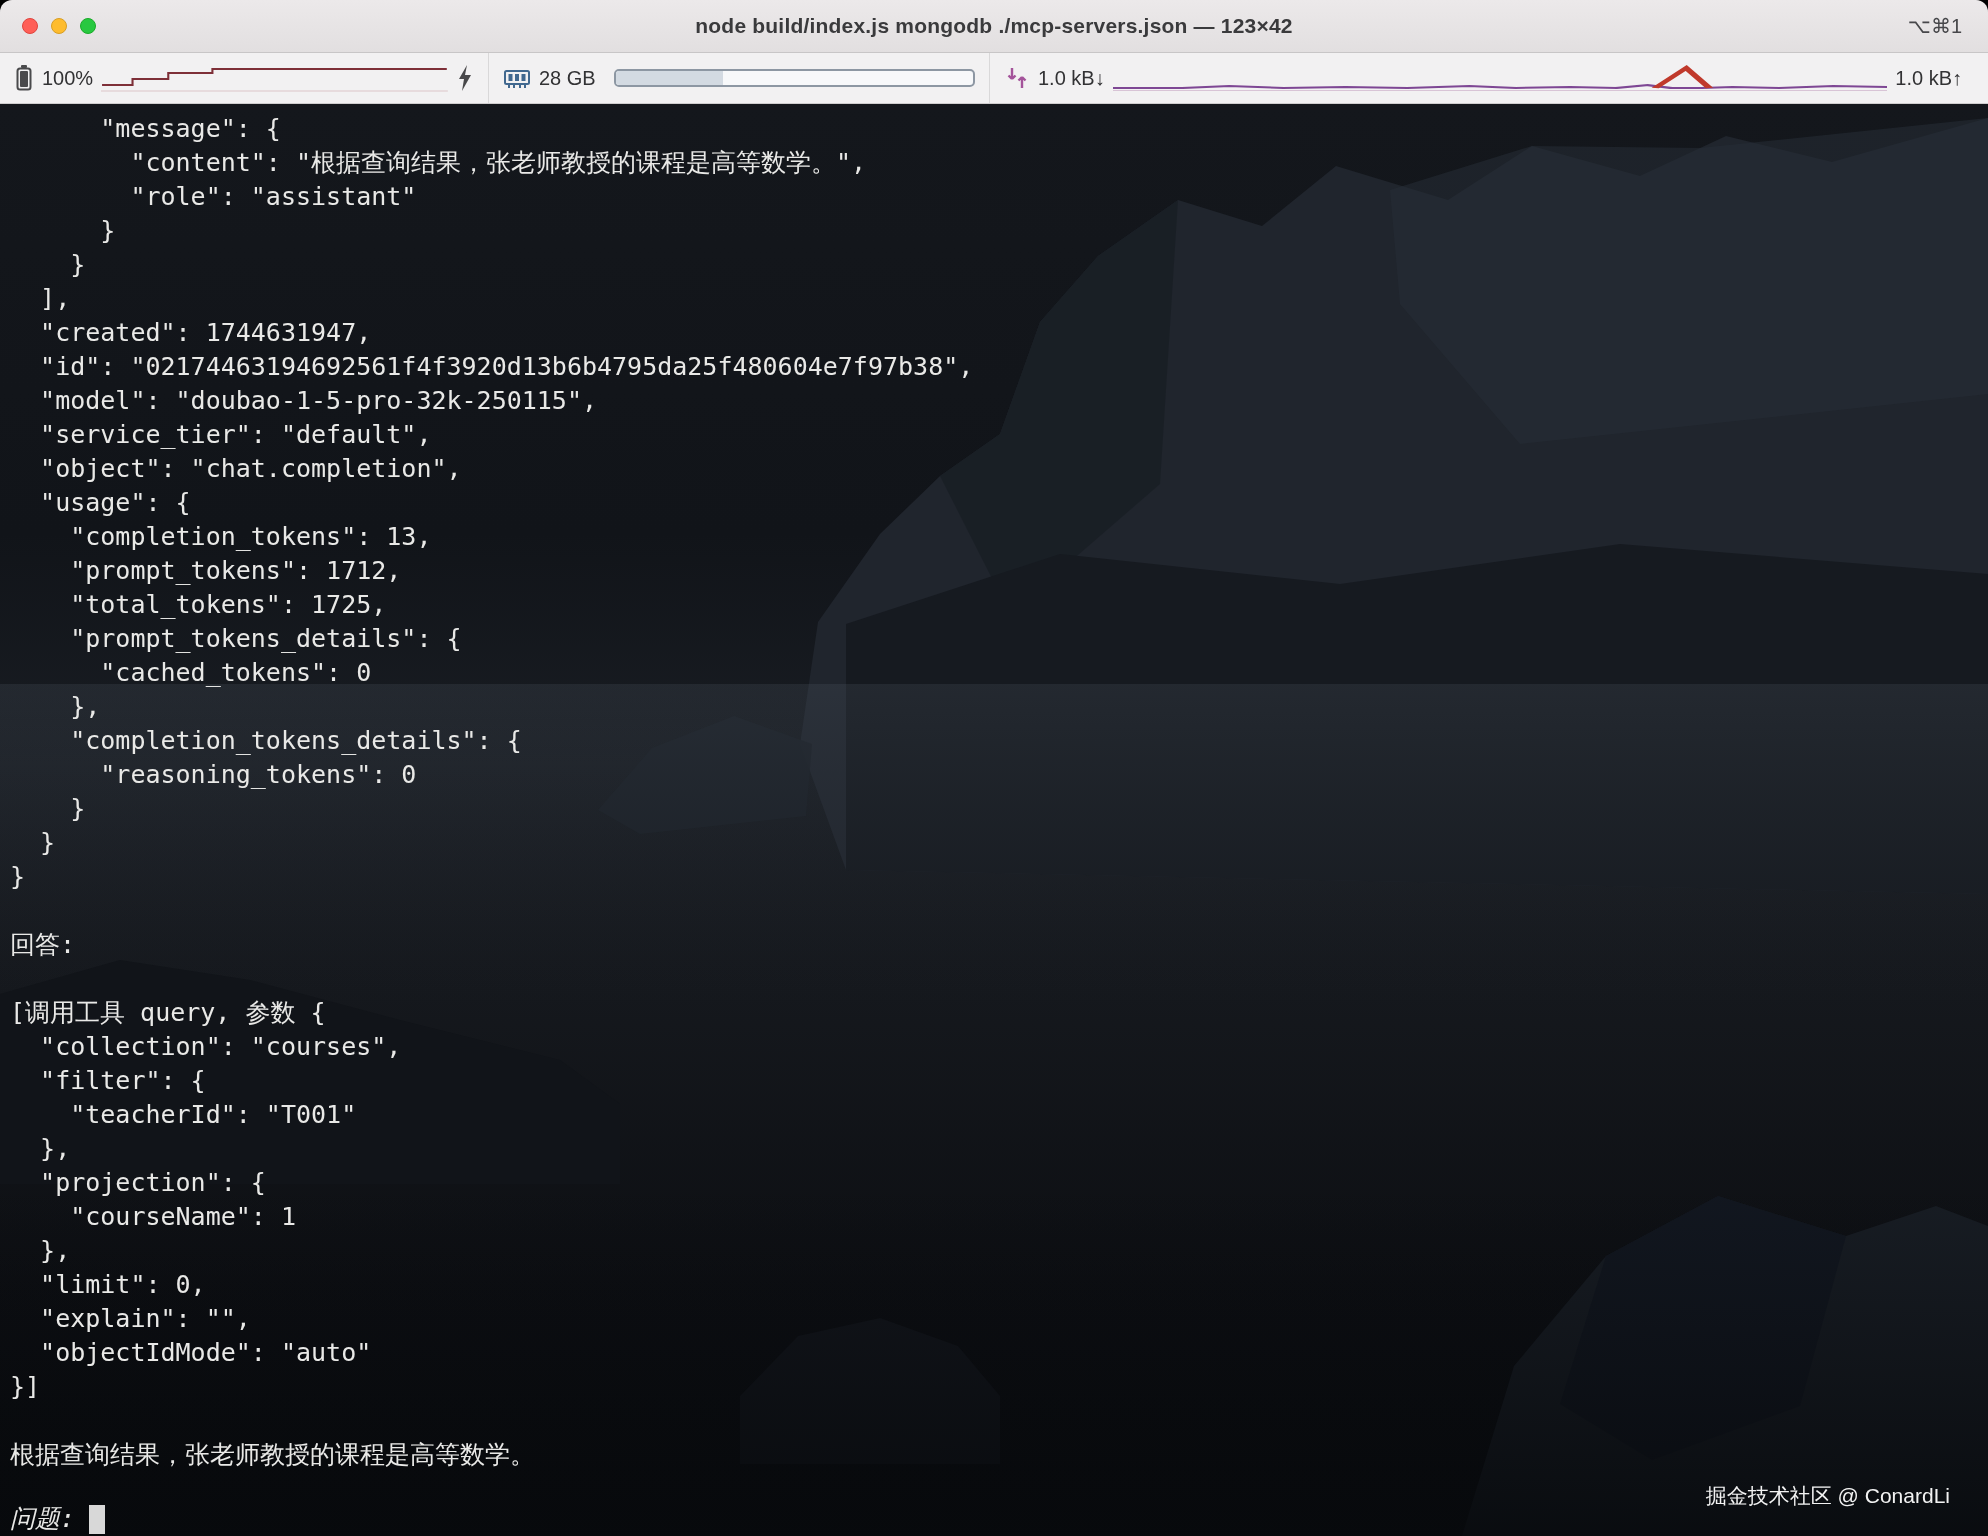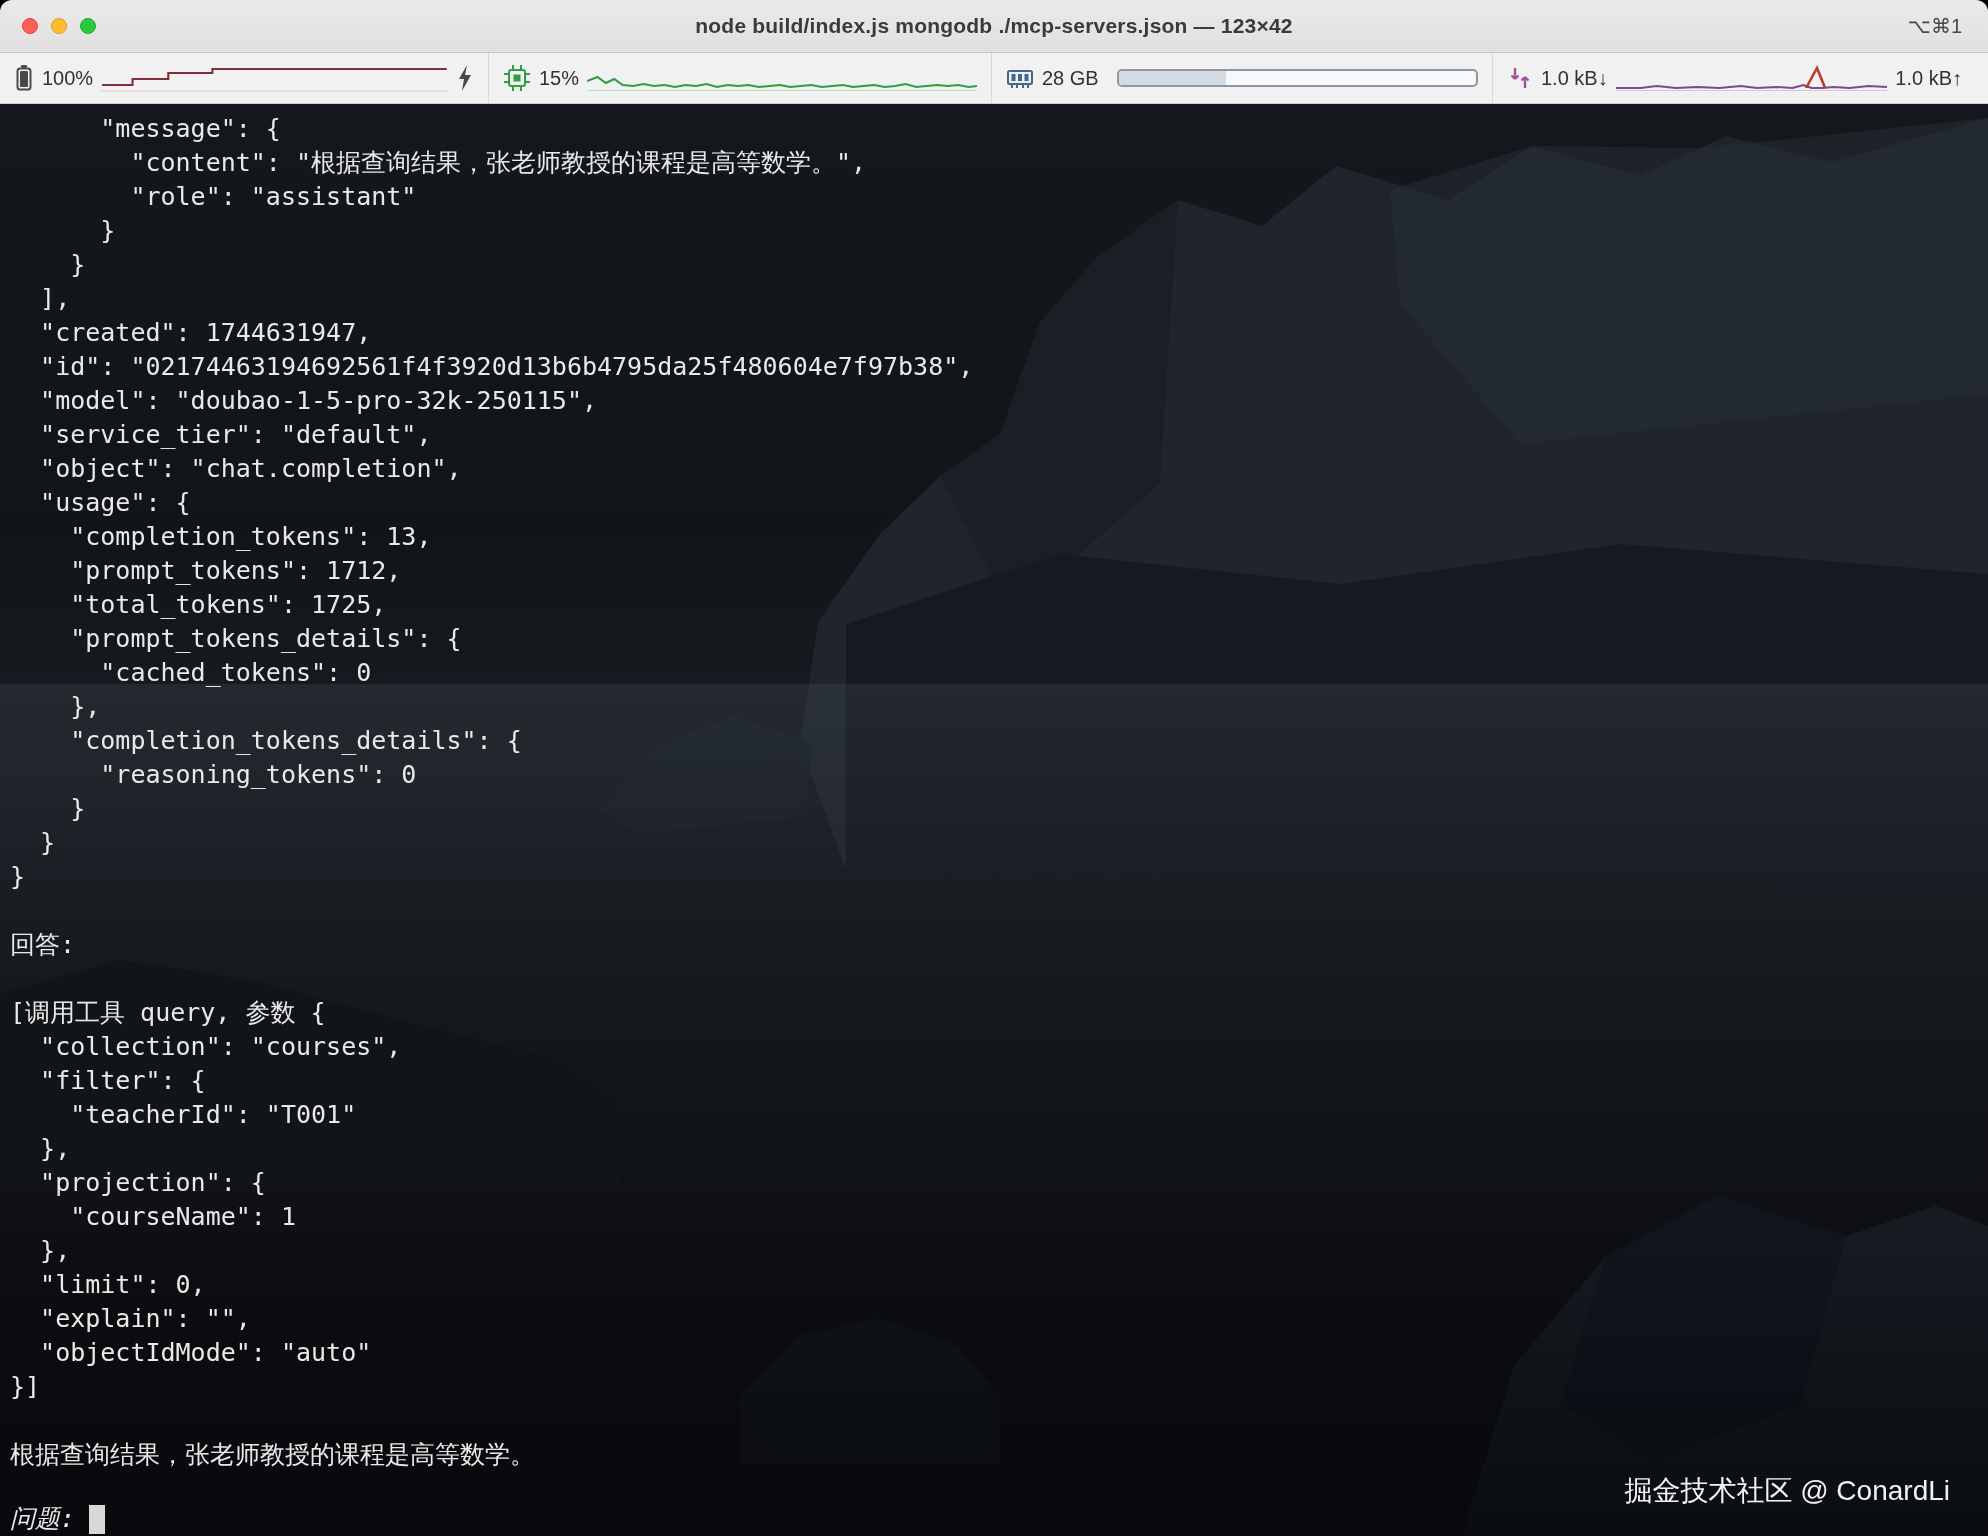"15%" div.sb-sec { html: <div> <svg> <rect></rect> <rect></rect> <g> <line></line> <line></line> <line></line> <line></line> <line></line> <line></line> <line></line> <line></line> </g> </svg> <span>15%</span> <svg> <line></line> <polyline></polyline> </svg> </div> -> none }
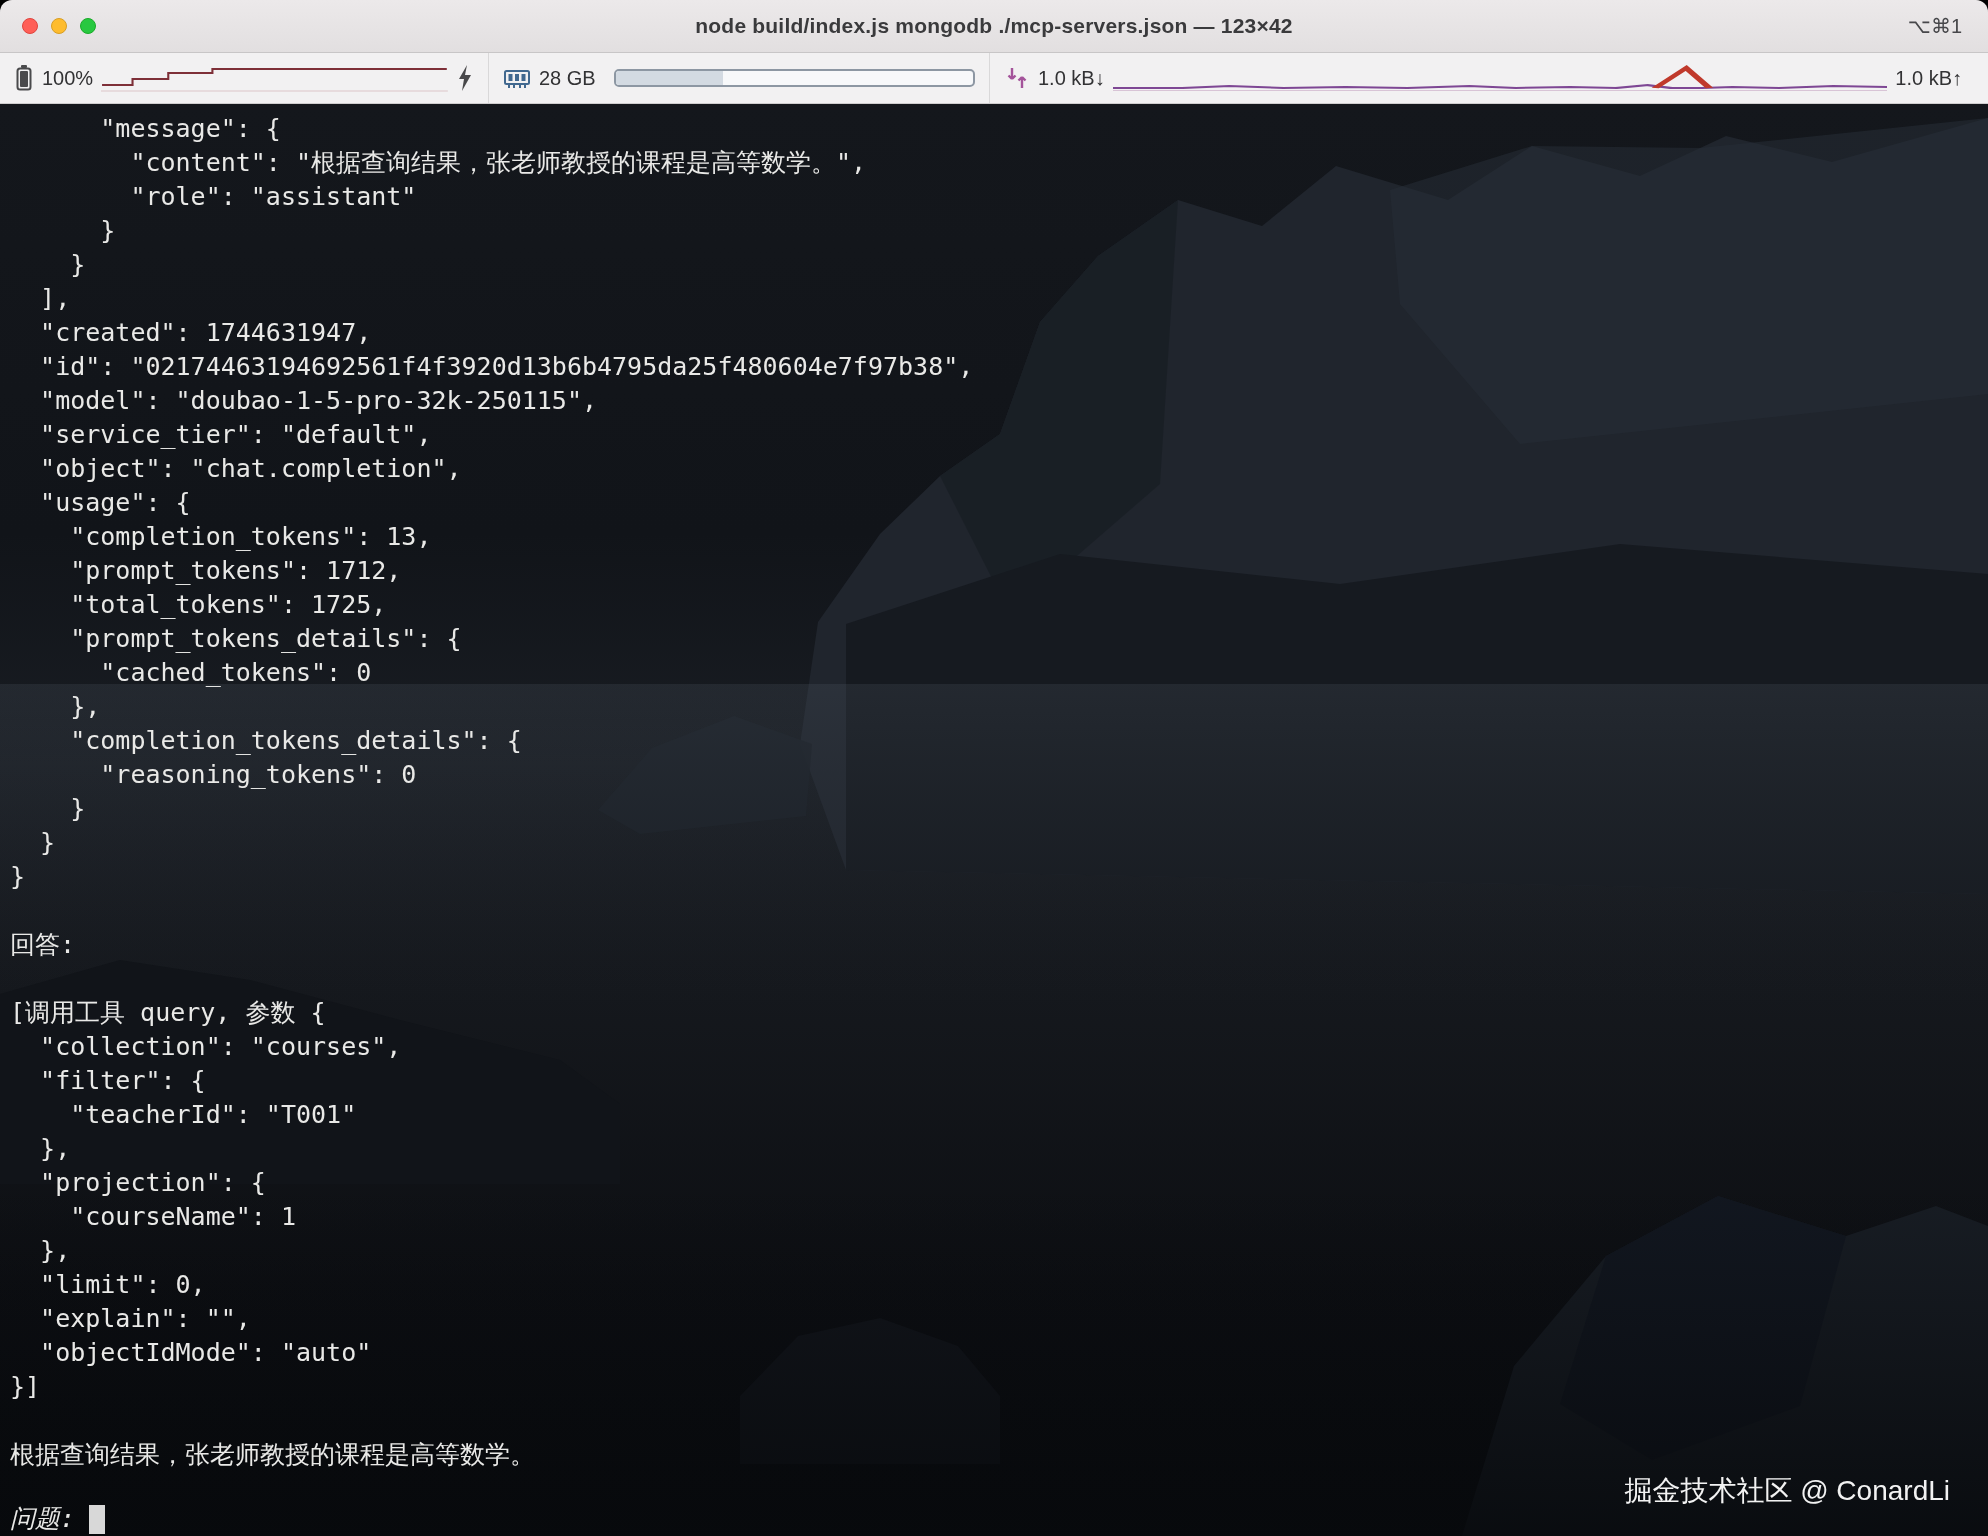"掘金技术社区 @ ConardLi" .watermark { font-size: 28px -> 21px }
